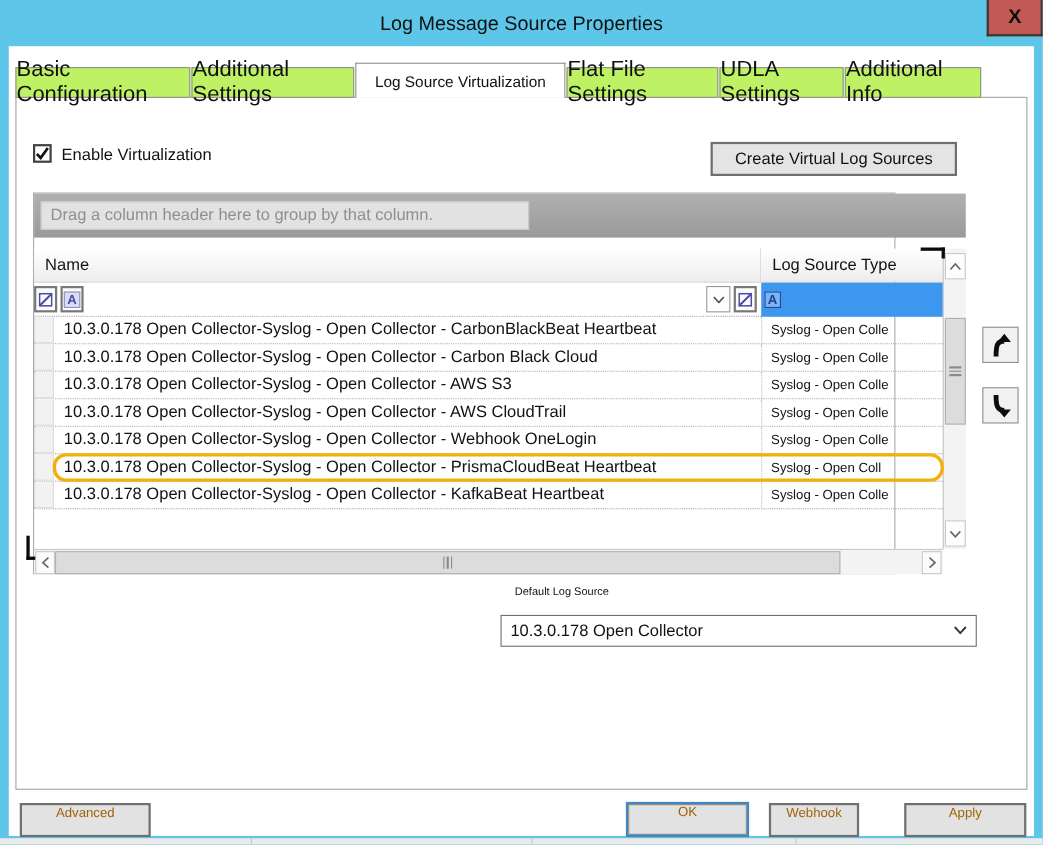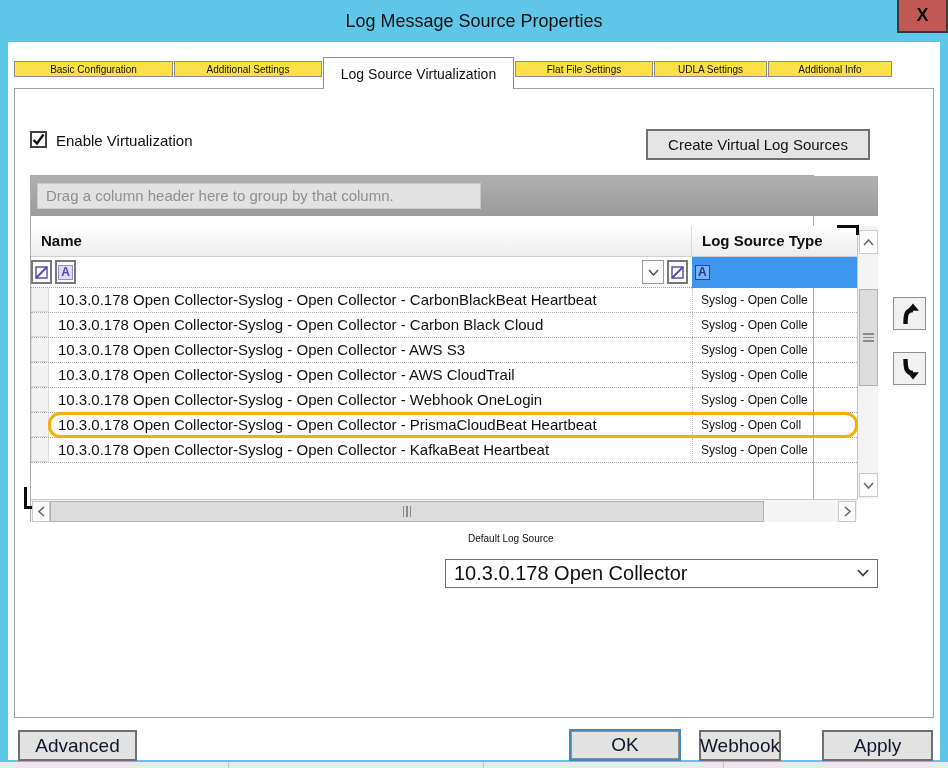"Basic Configuration" .tab { background: #fde047 -> #bef264; font-size: 10px -> 20px; height: 16px -> 28px }
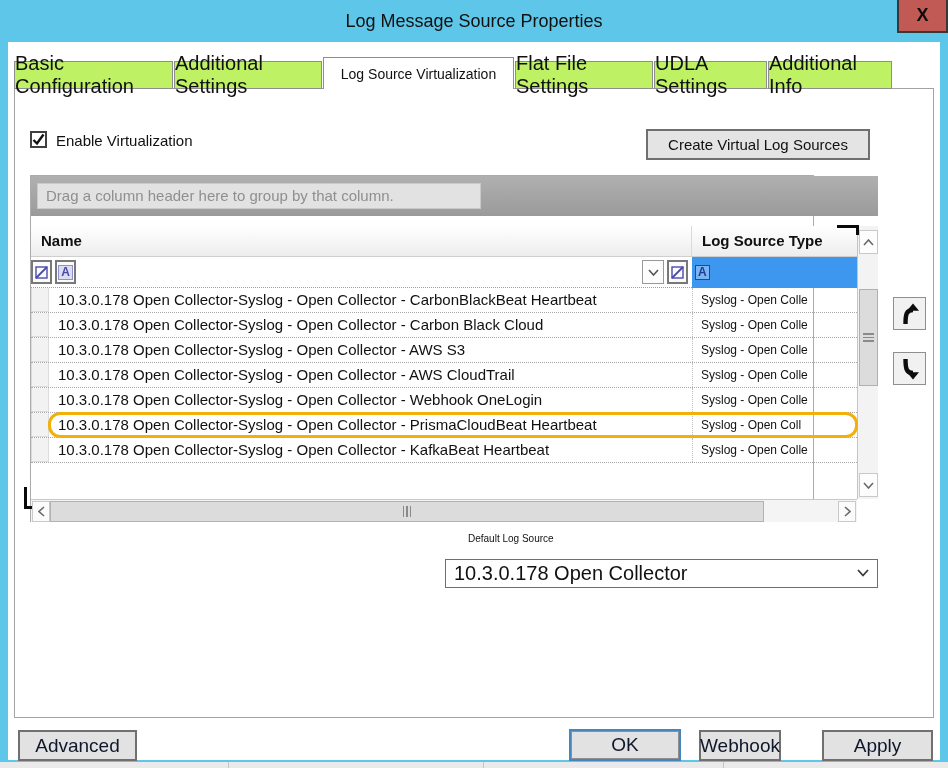"Name" .hdr { font-weight: bold -> none }
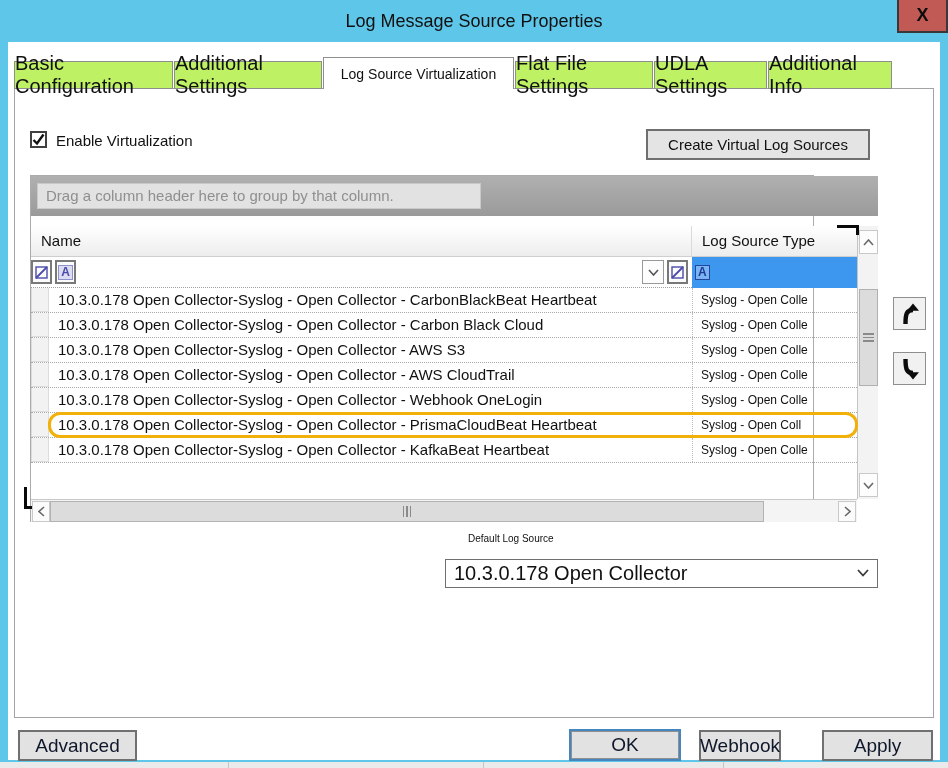"10.3.0.178 Open Collector" .dls-combo { font-size: 20px -> 15px; left: 445px -> 455px }
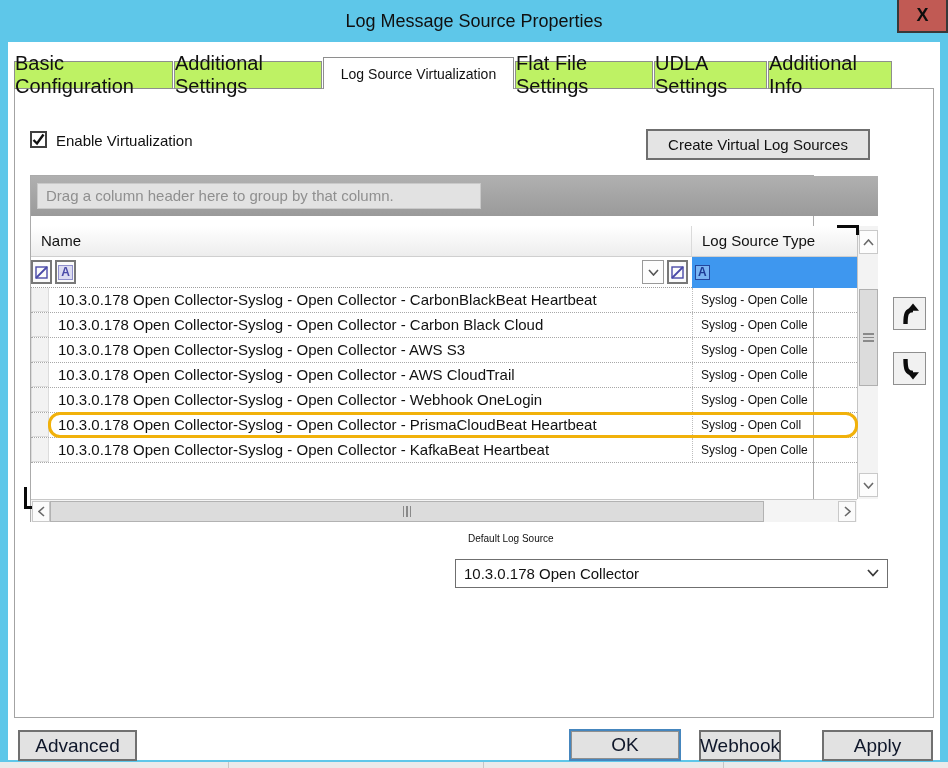"Advanced" .btn { align-items: center -> flex-start; color: #0f172a -> #a16207; font-size: 19px -> 12px }
